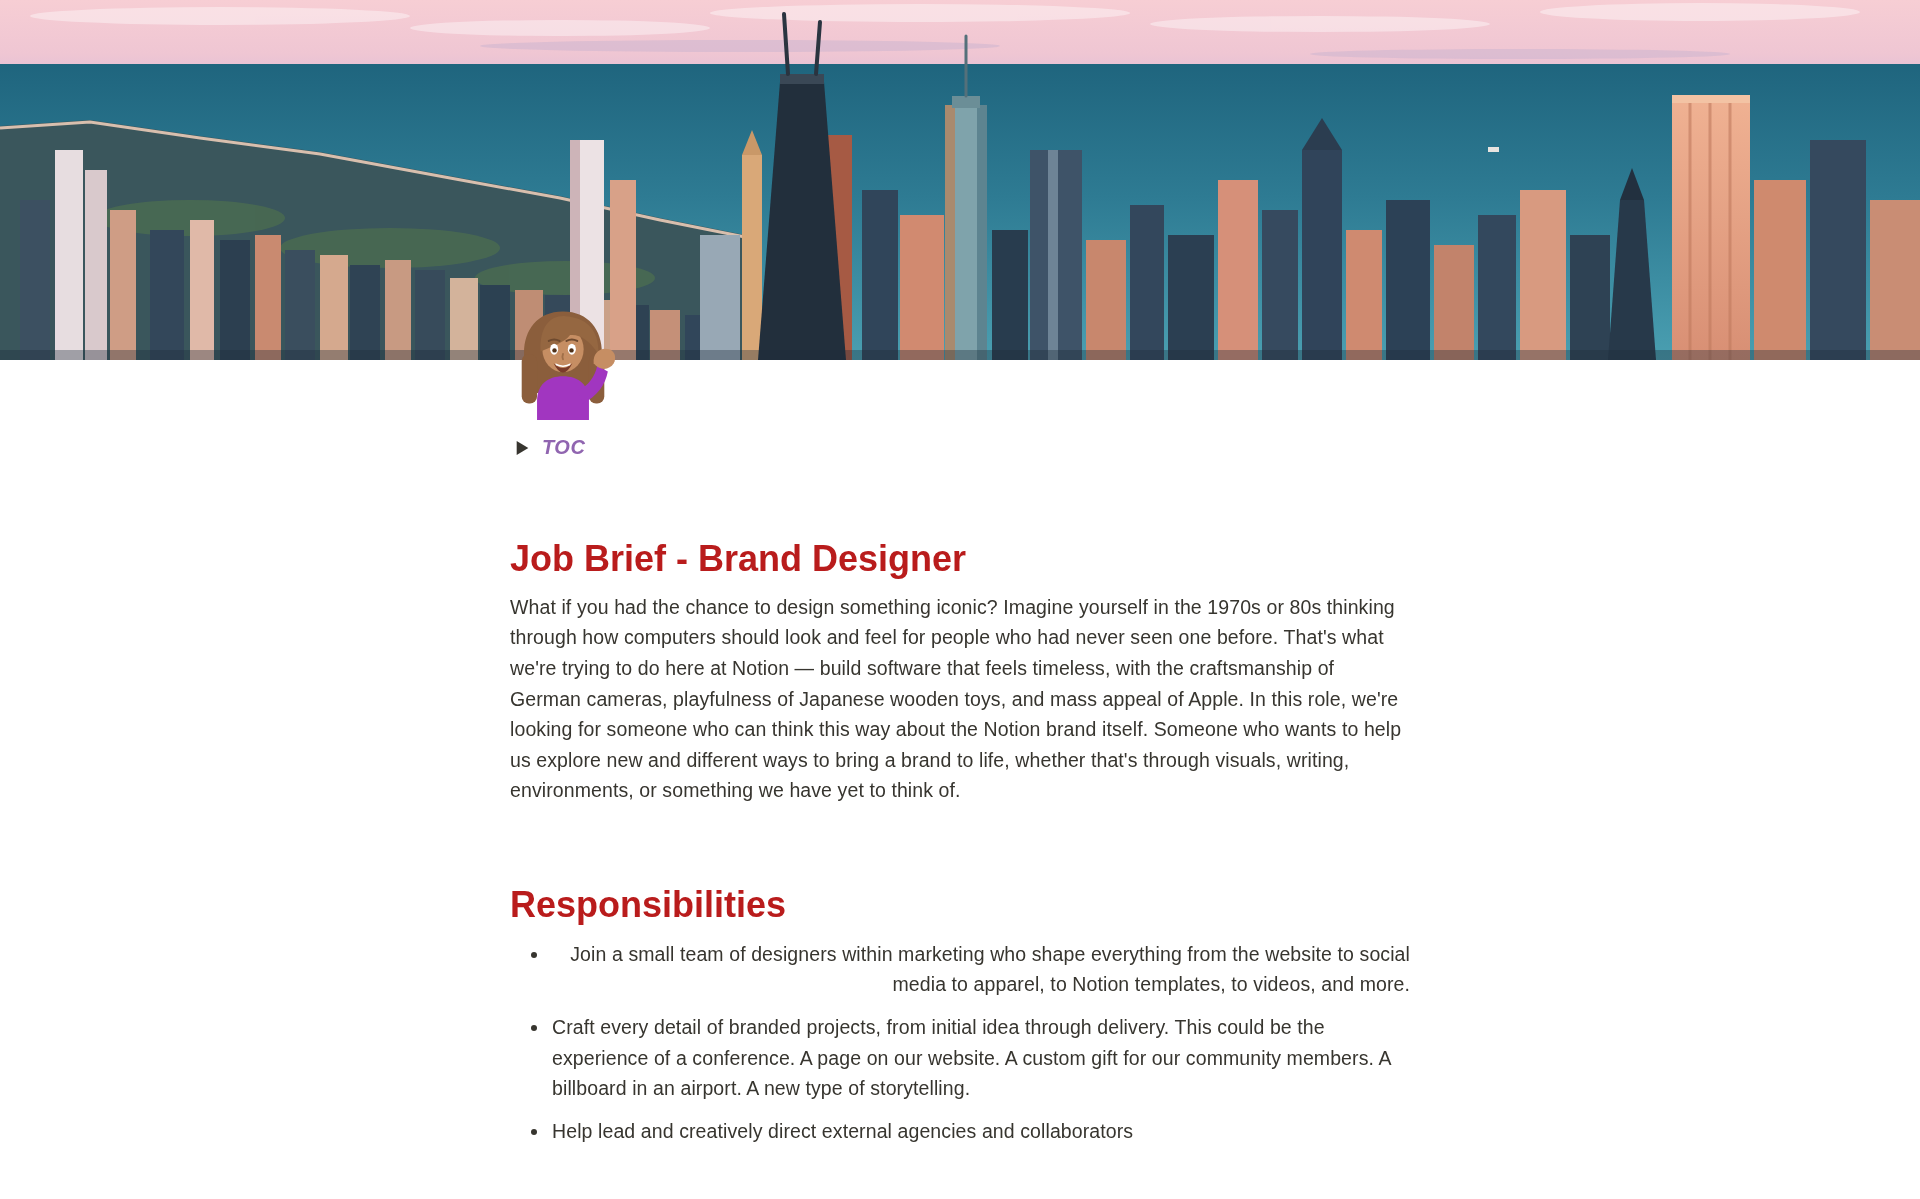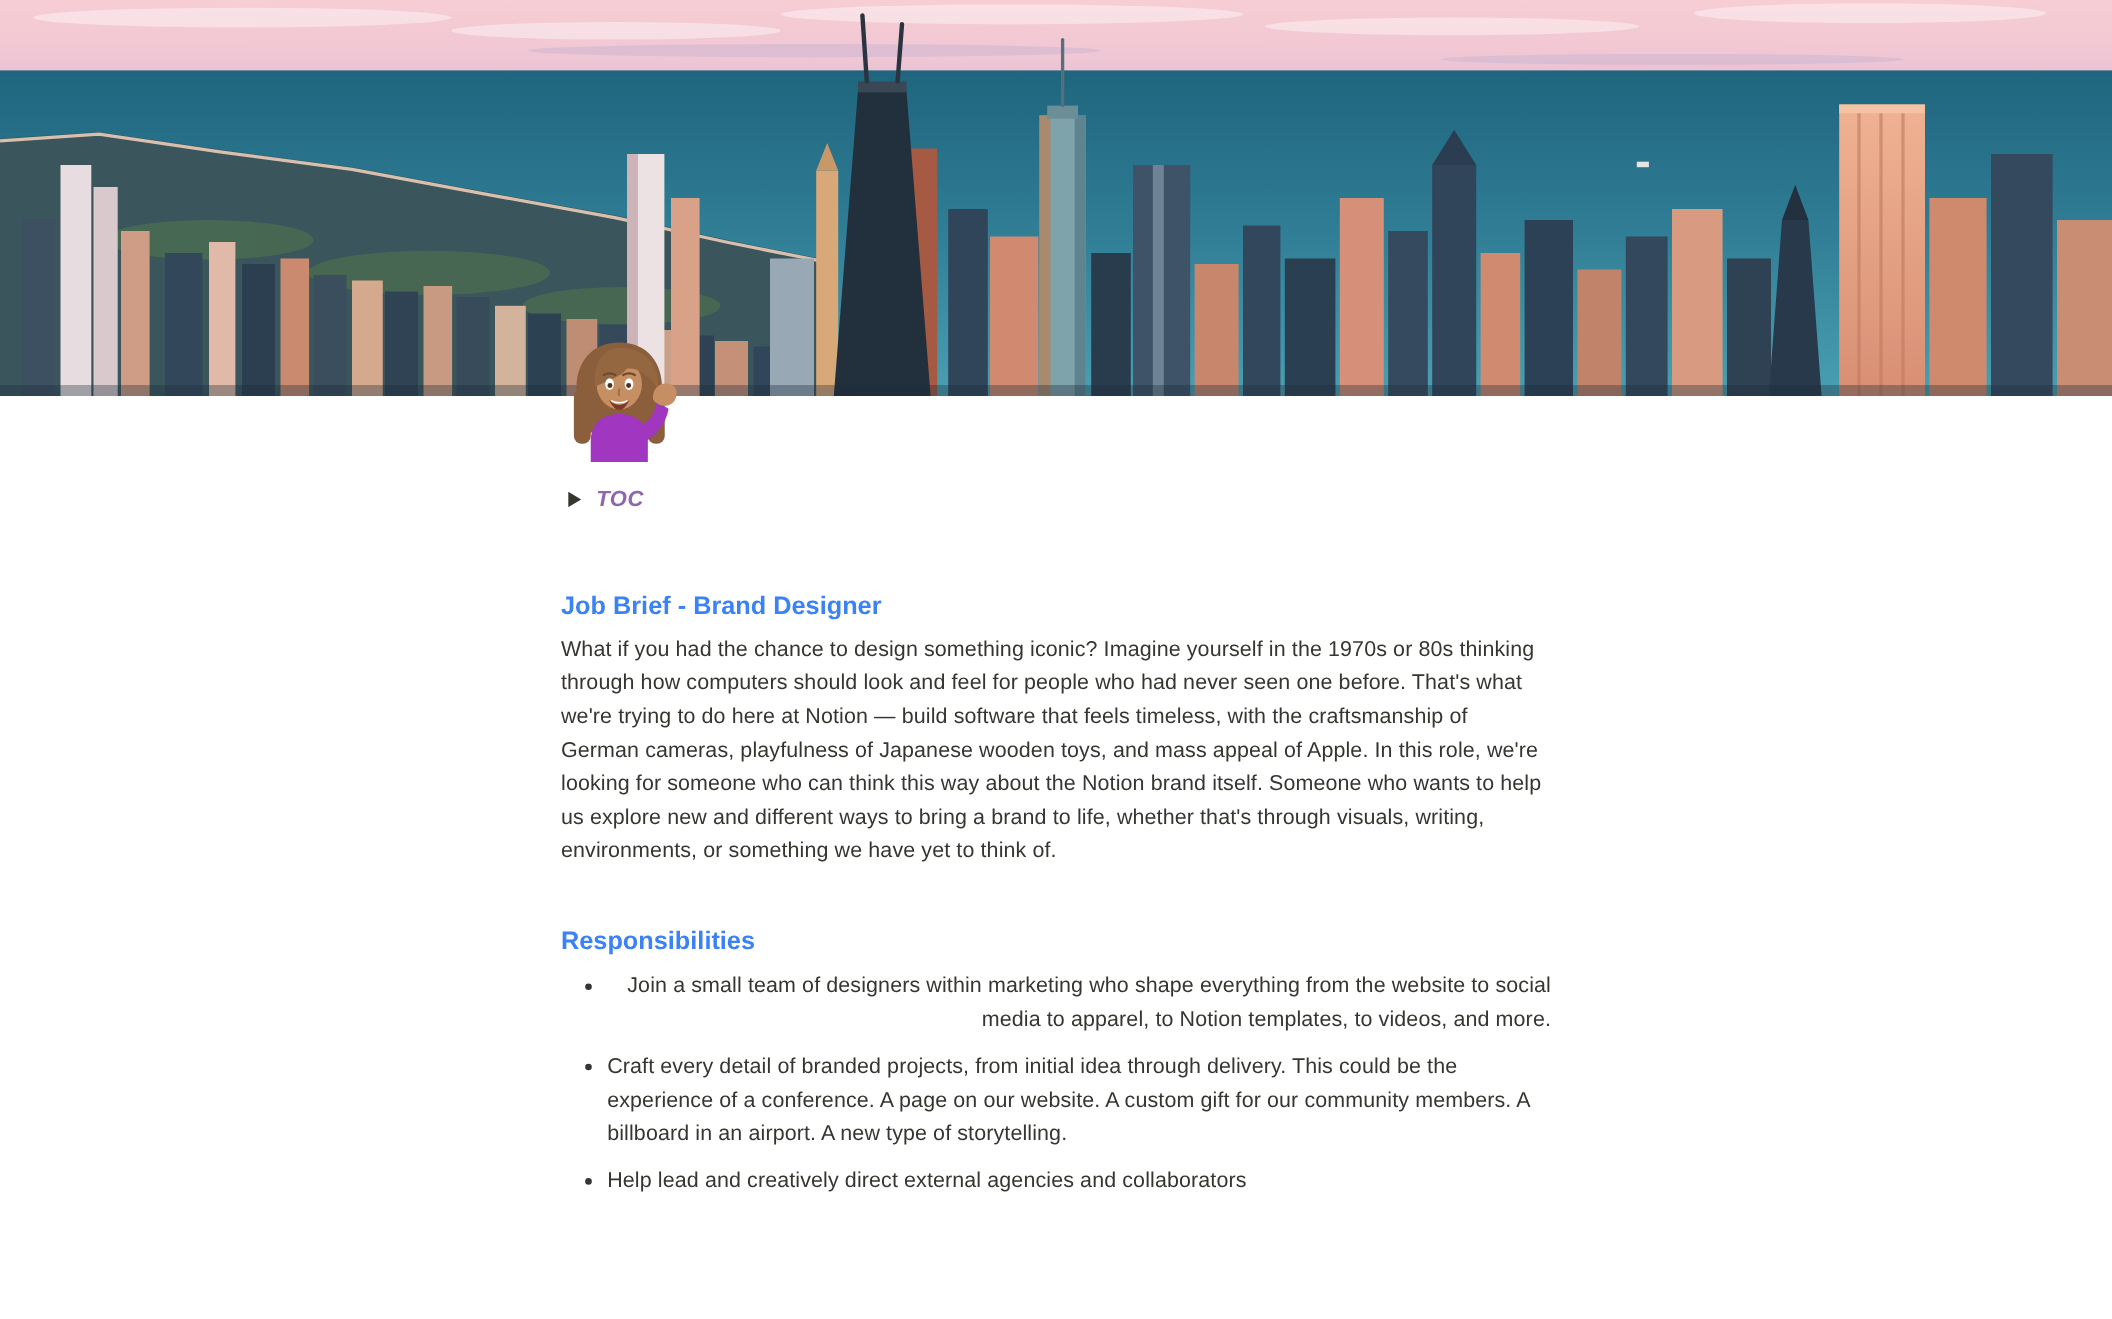"TOC" .toggle-row { align-items: flex-end -> flex-start }
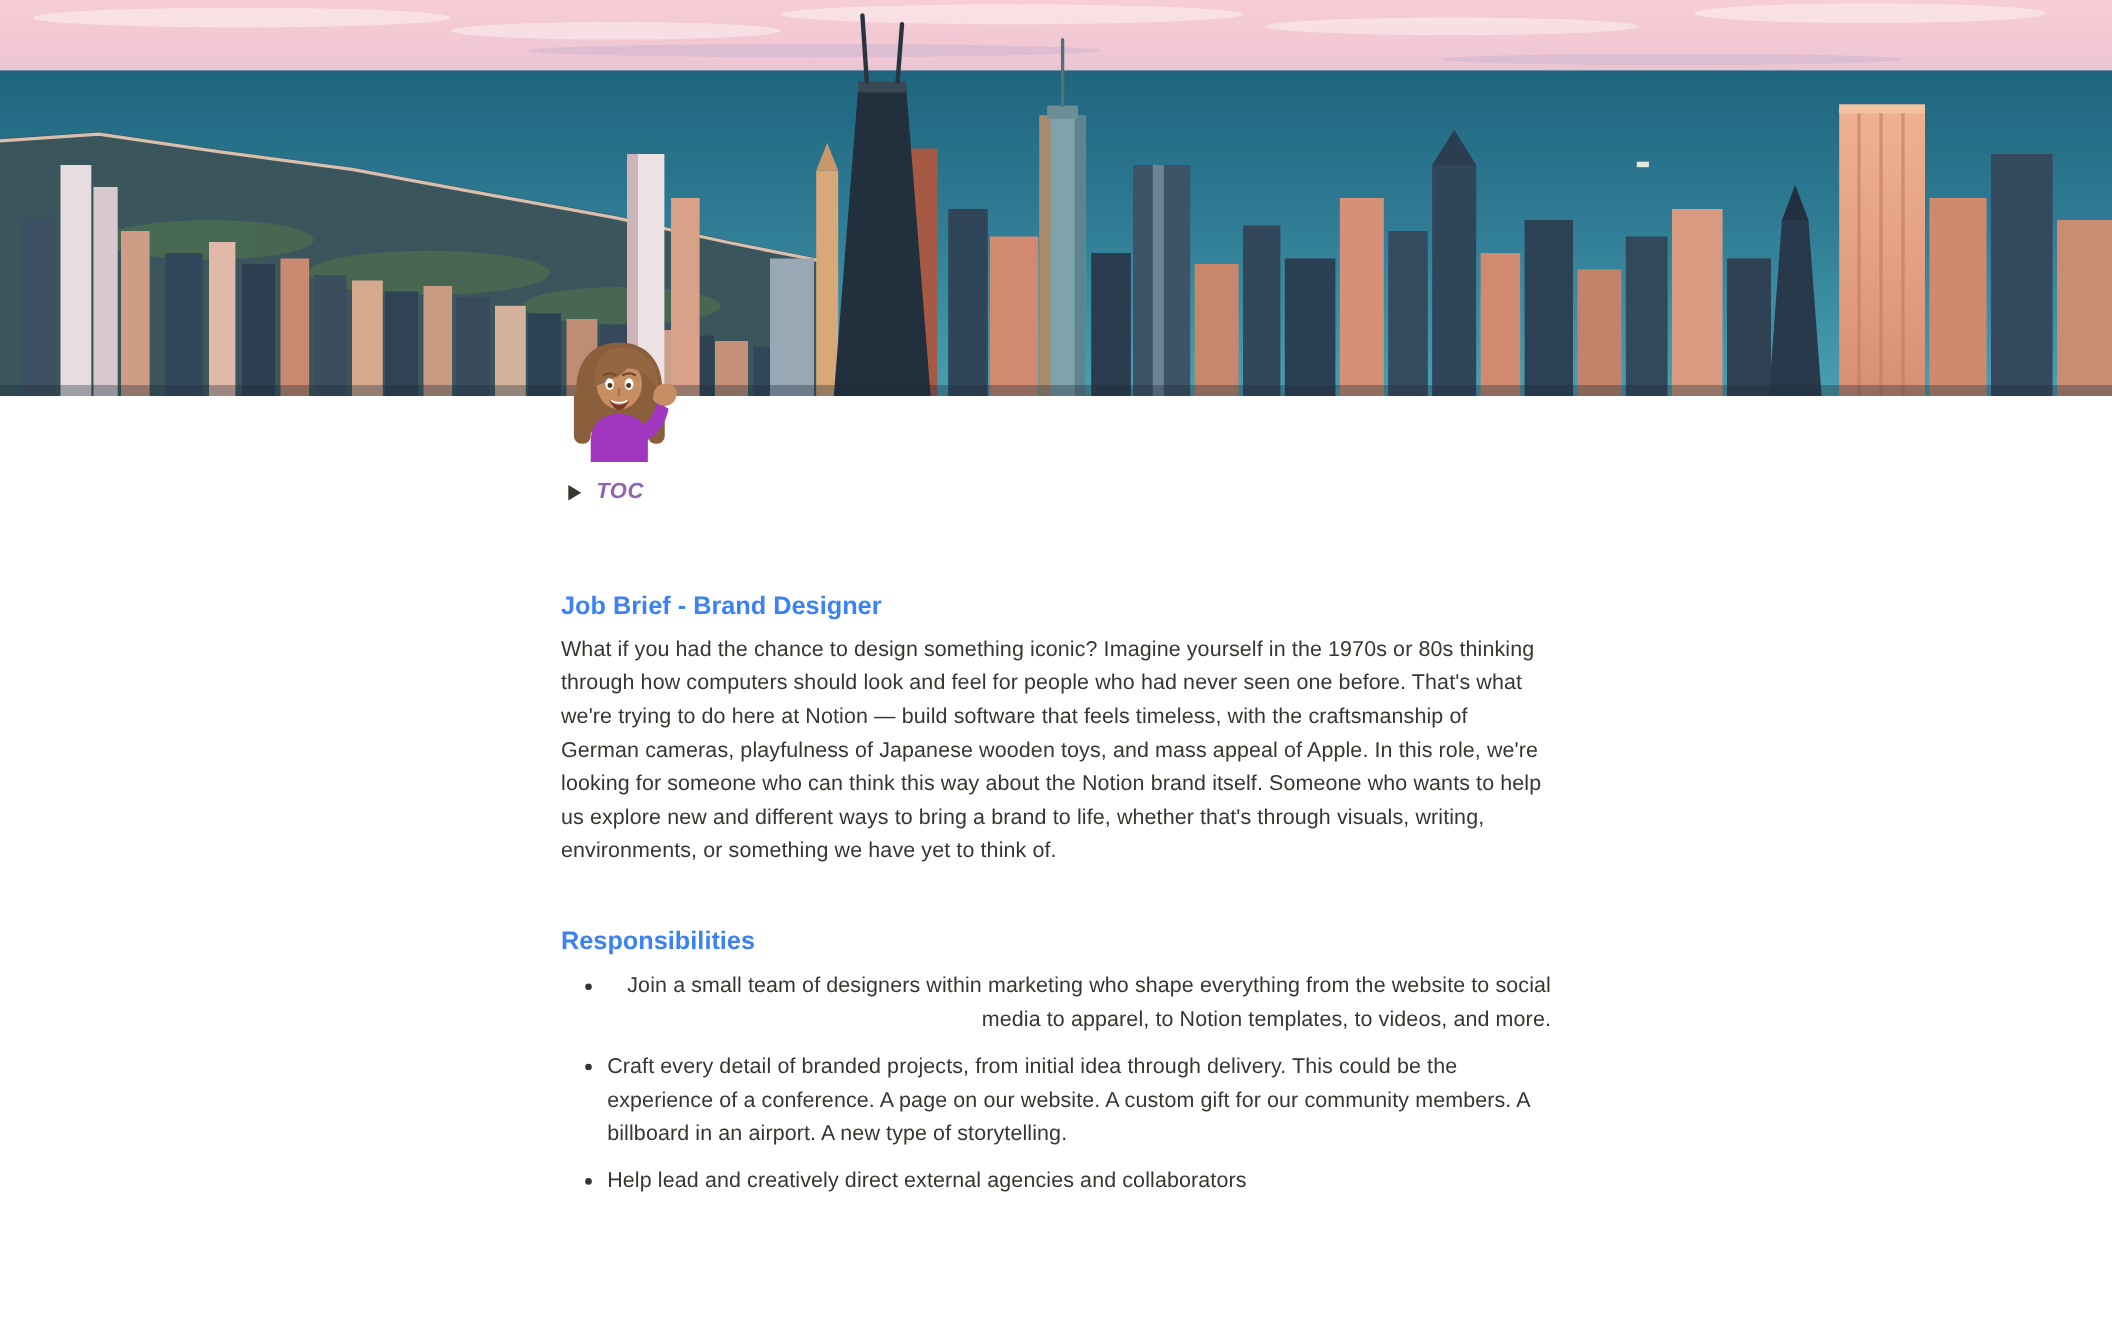"Job Brief - Brand Designer" h2.sect { color: #3b82f6 -> #b91c1c; font-size: 23px -> 36px }
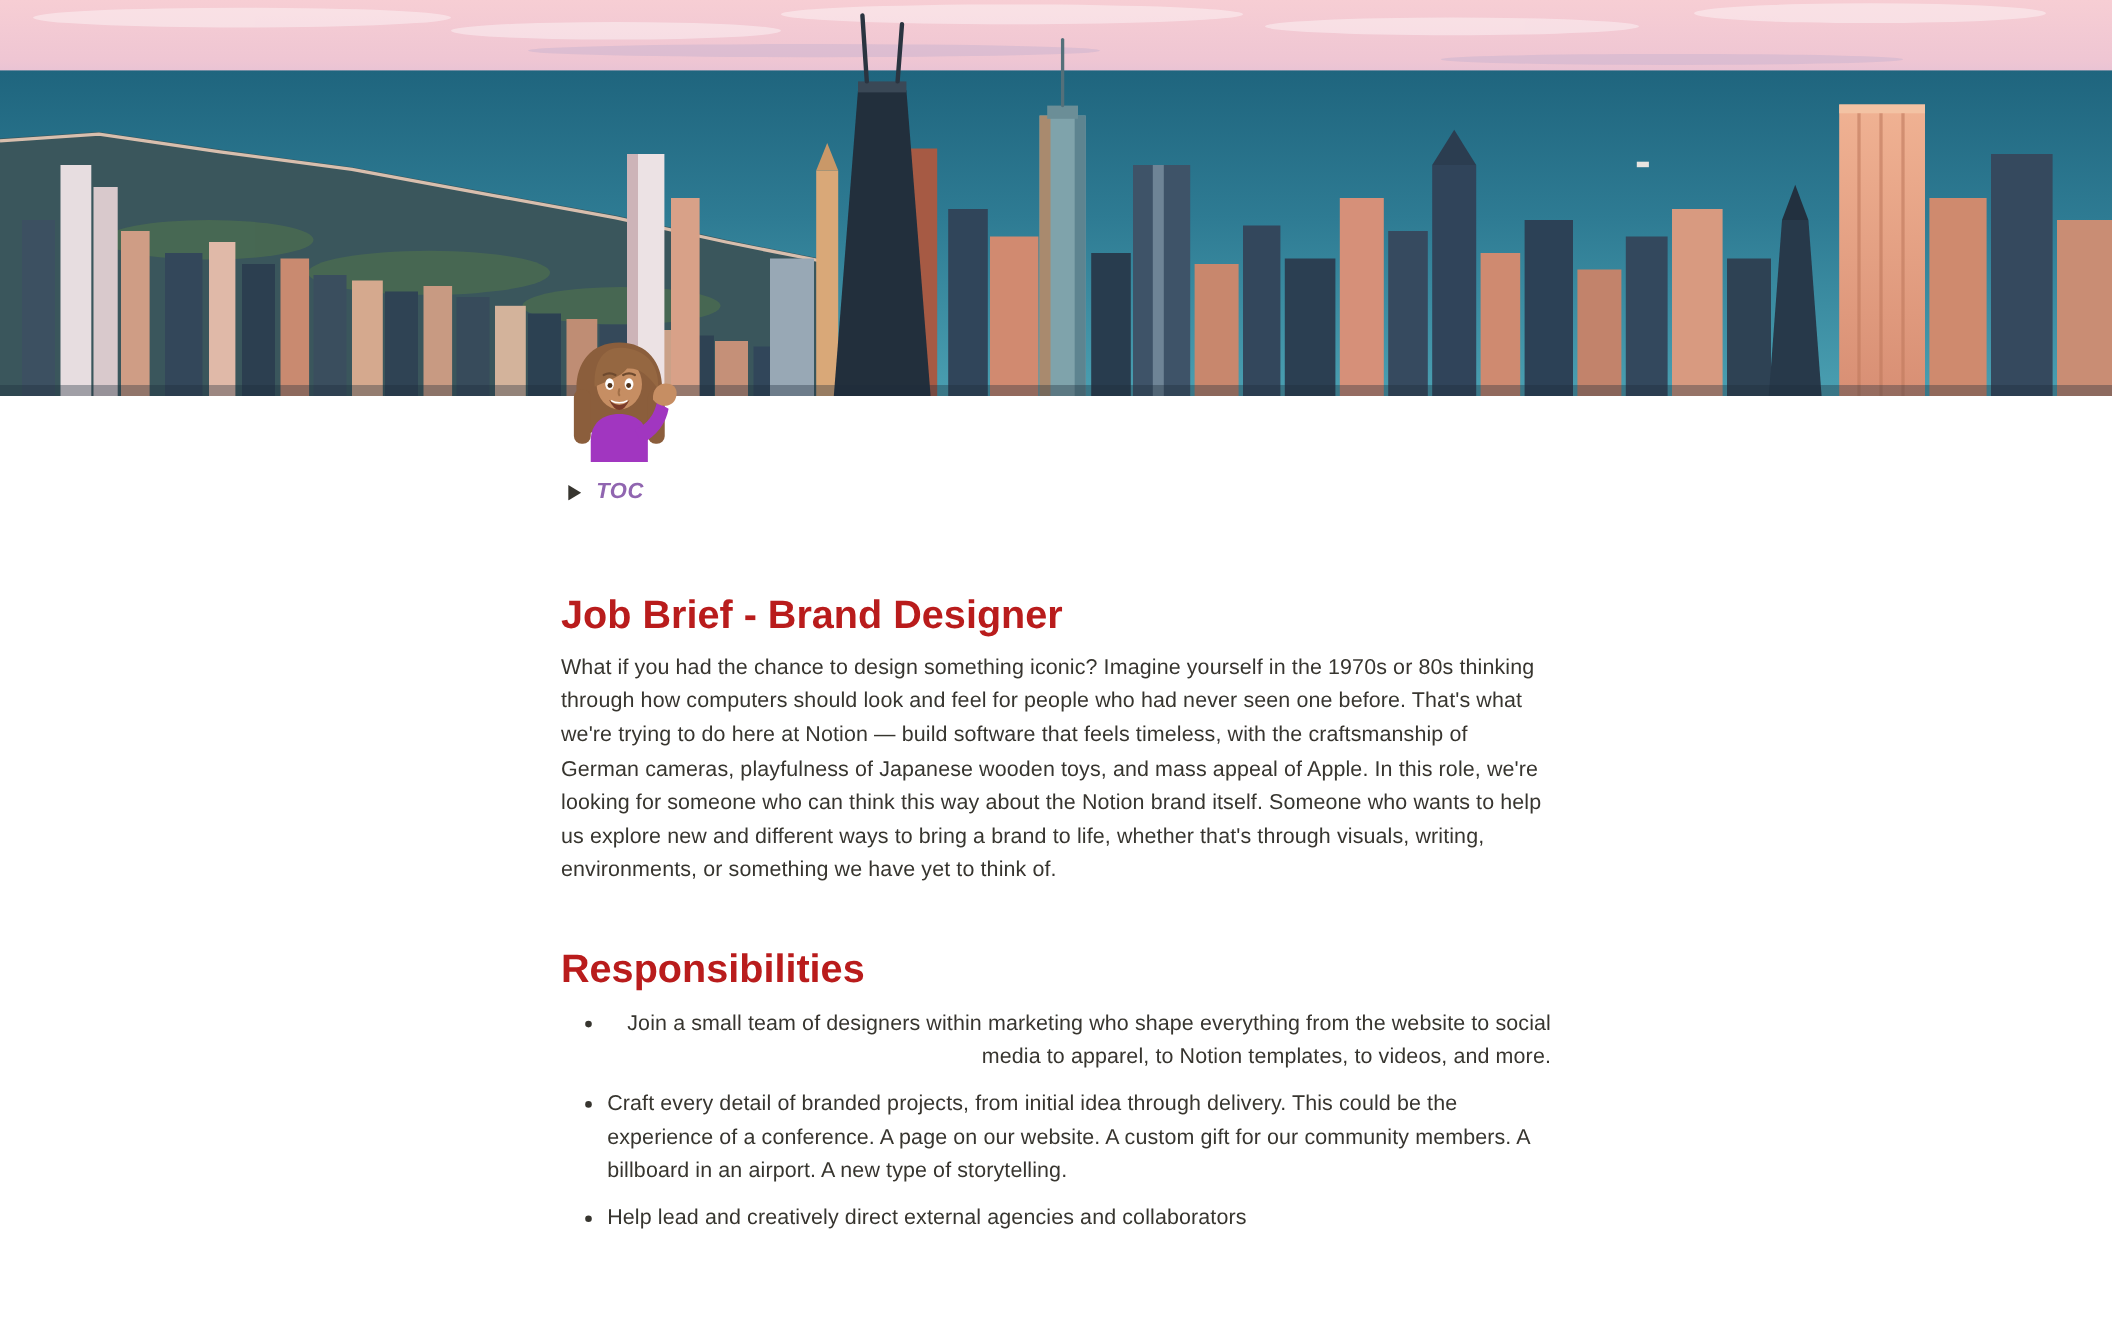"Responsibilities" h2.sect.second { margin-top: 52px -> 76px }
